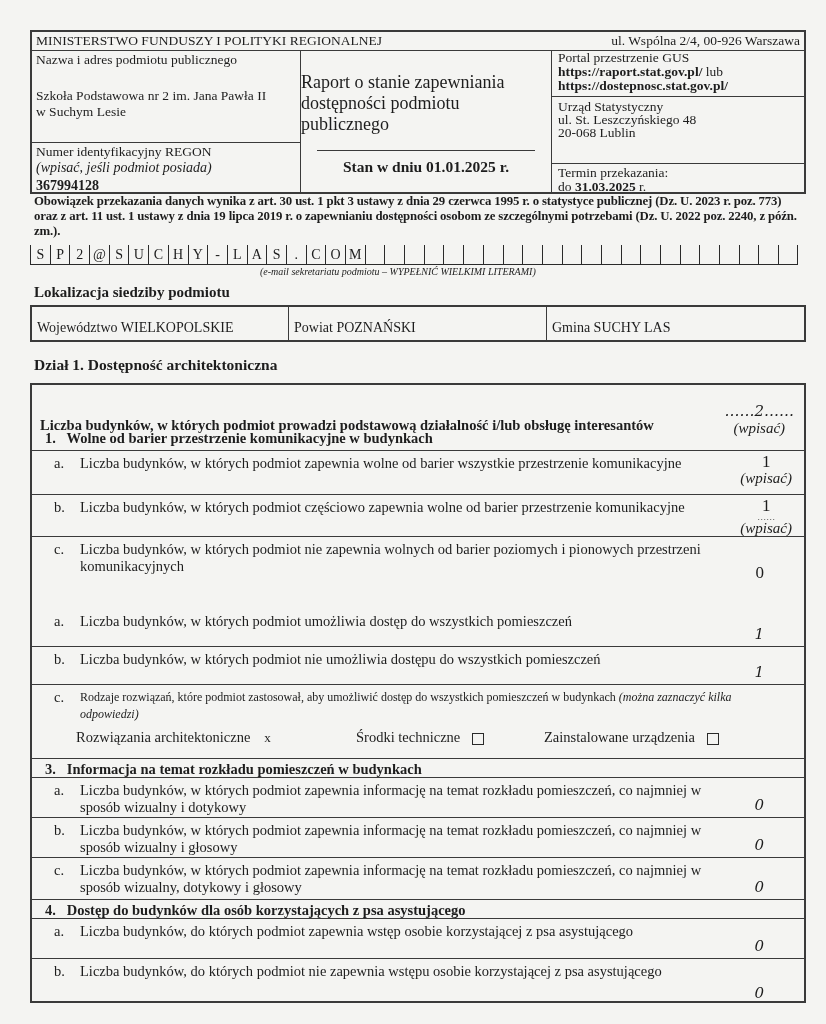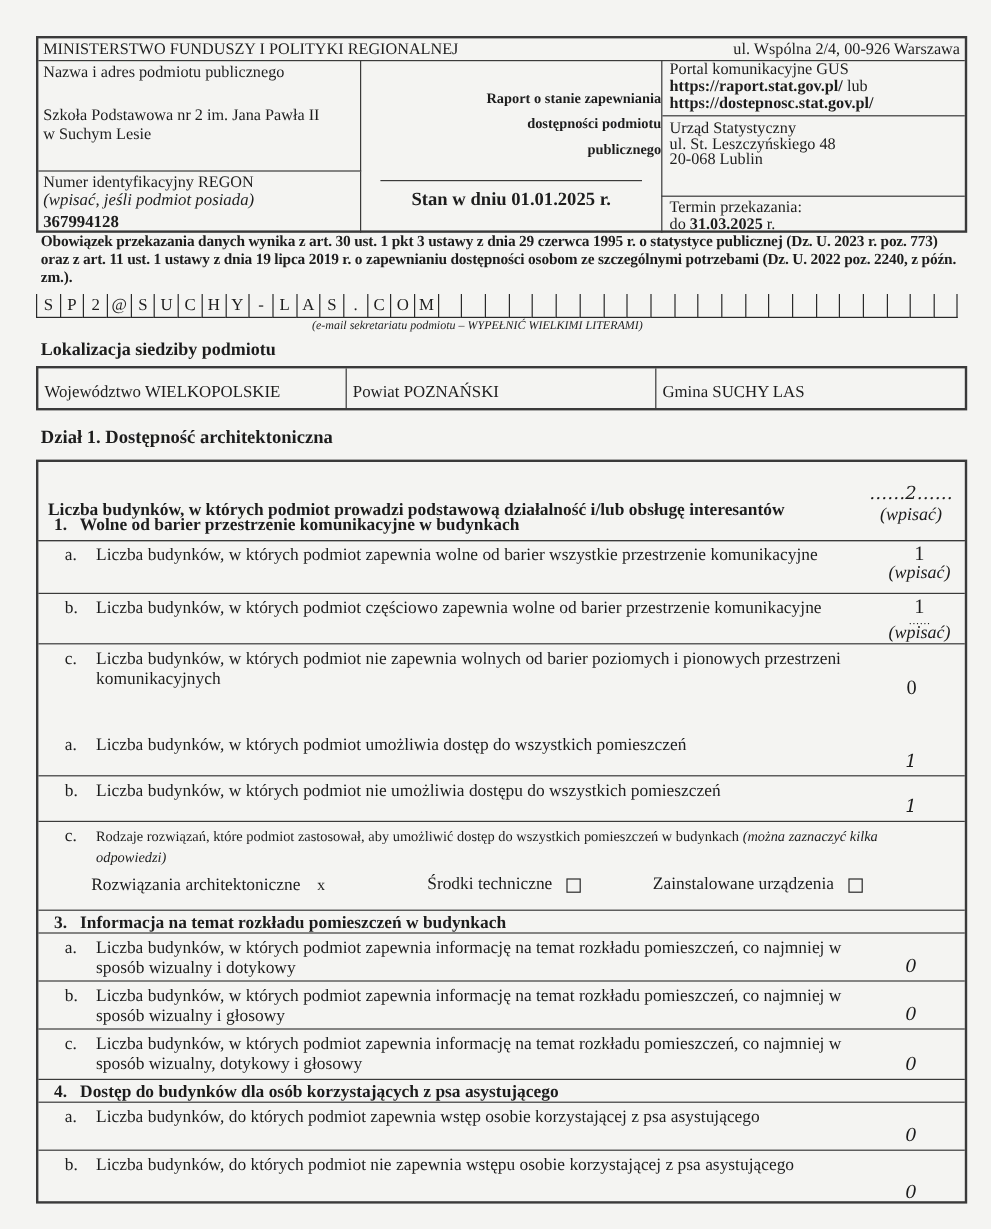"Portal komunikacyjne GUS" div { text: komunikacyjne -> przestrzenie }
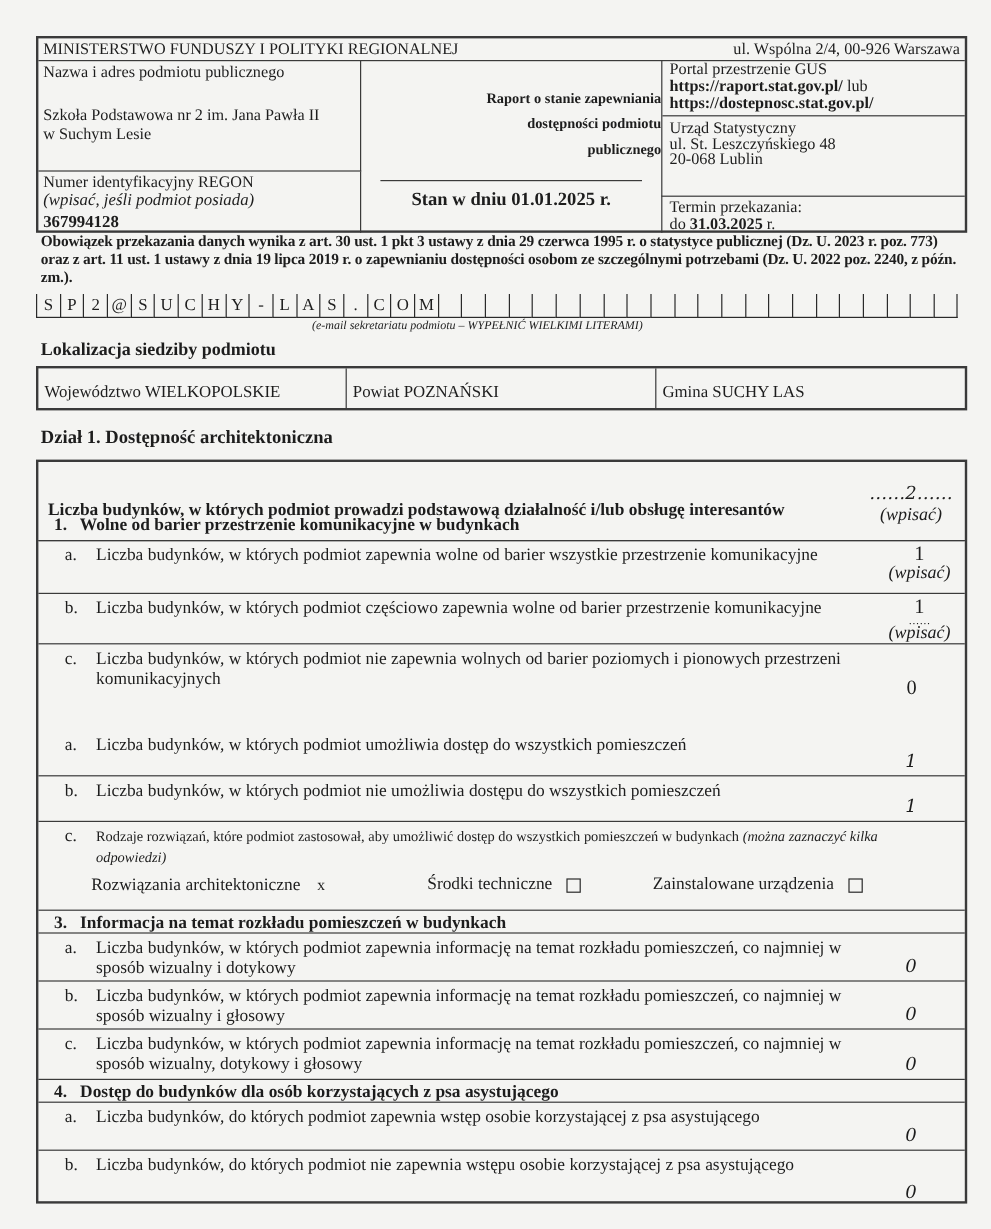"Raport o stanie zapewniania" .center-title { font-size: 12px -> 18px; font-weight: bold -> normal; text-align: right -> left }
